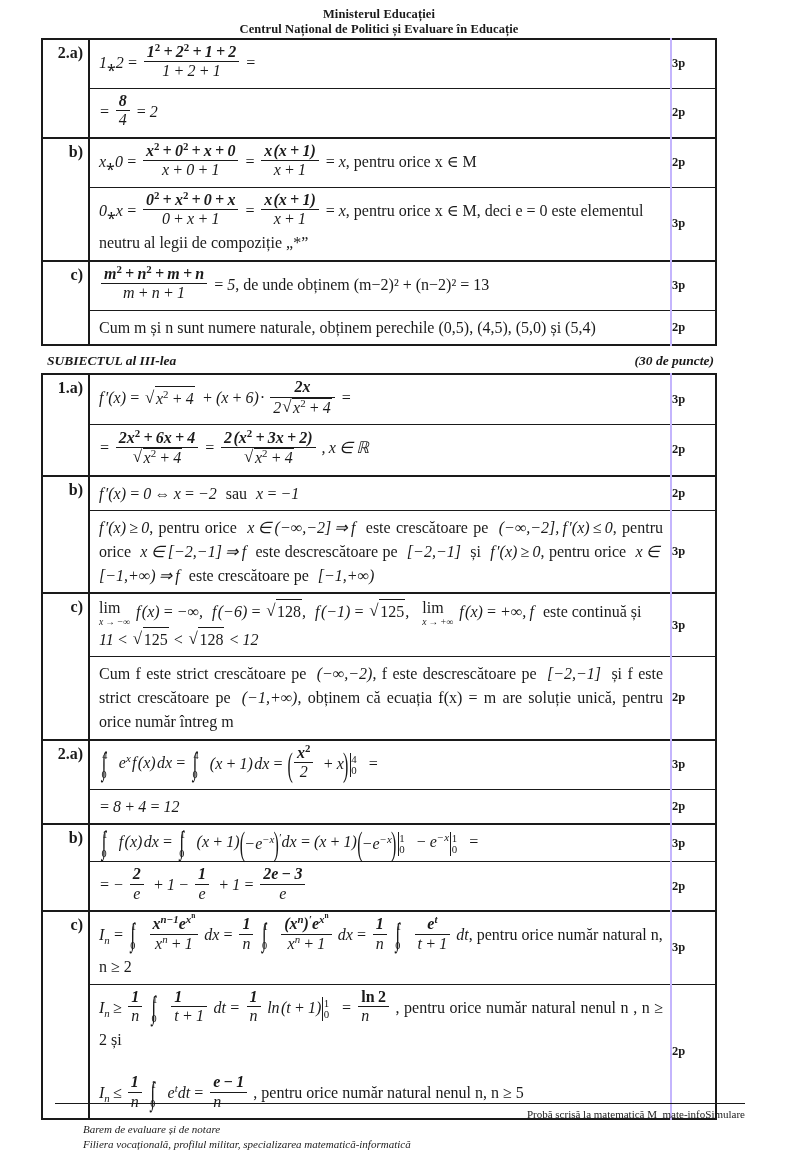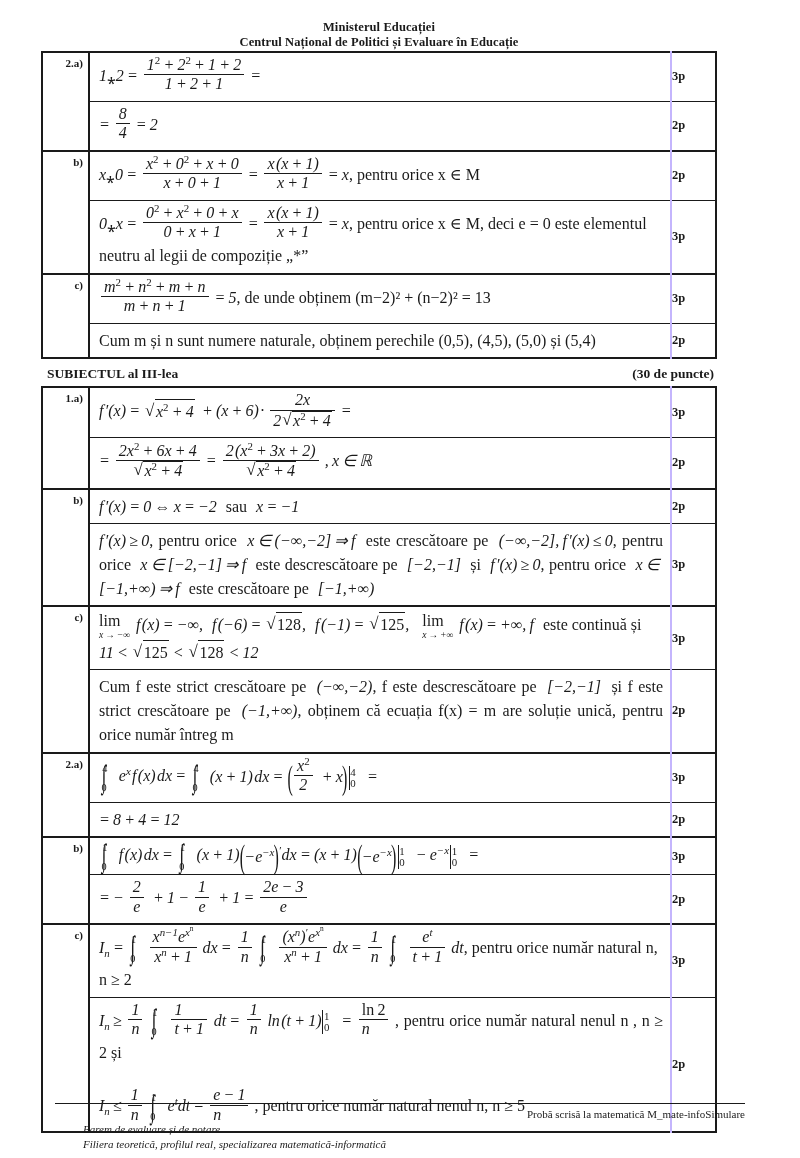"Ministerul Educației" .page { padding: 13px -> 0 }
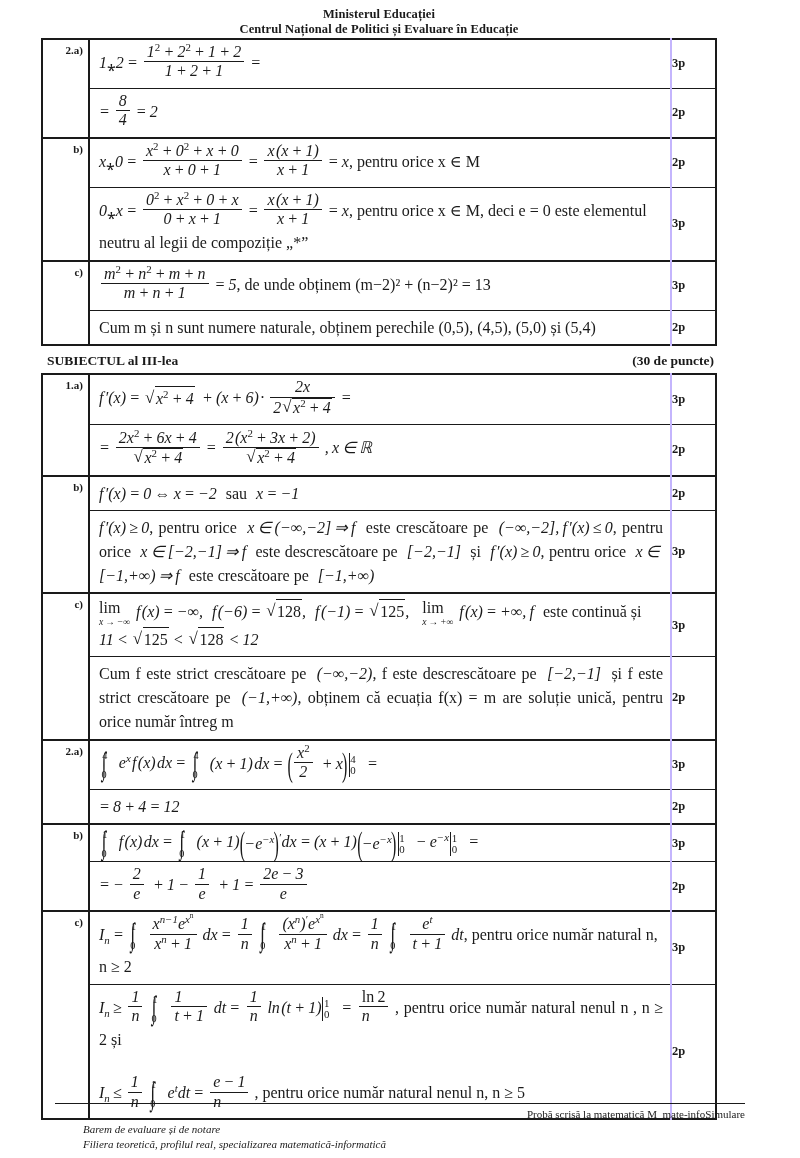"2.a)" td.lbl { font-size: 11px -> 16px }
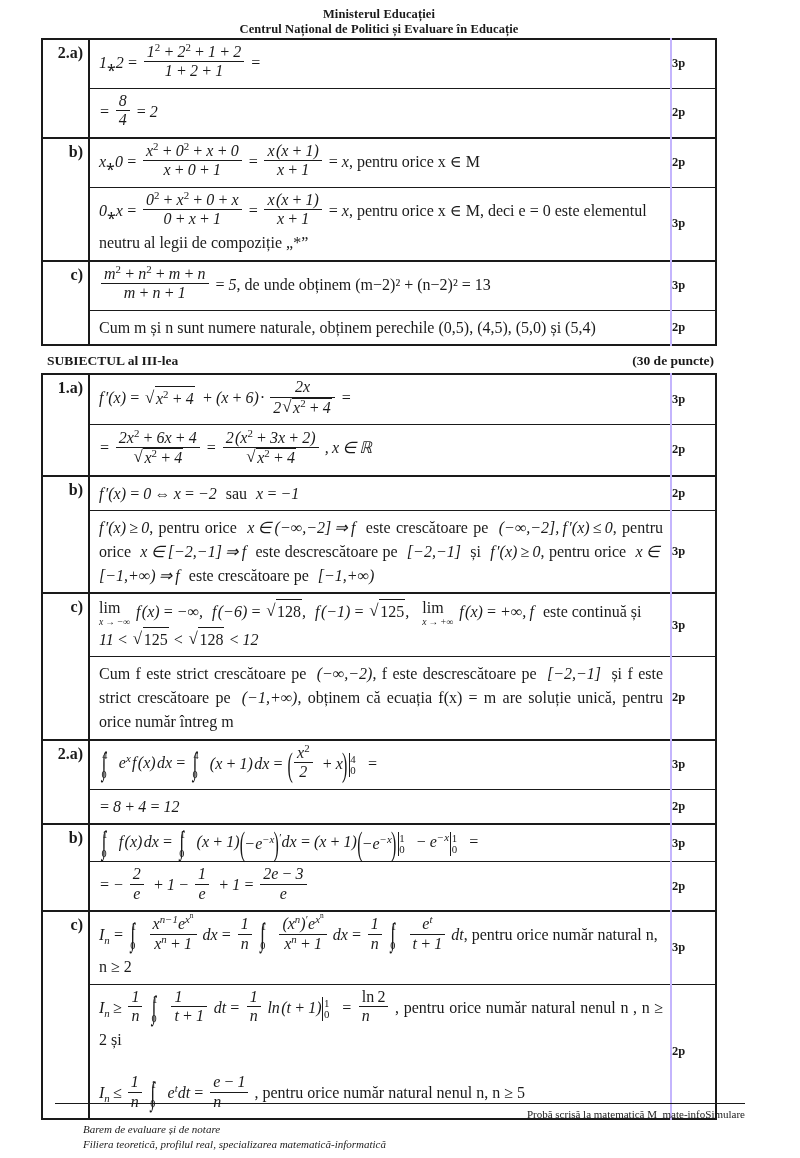"12 + 22 + 1" .frac > .n { font-weight: none -> bold }
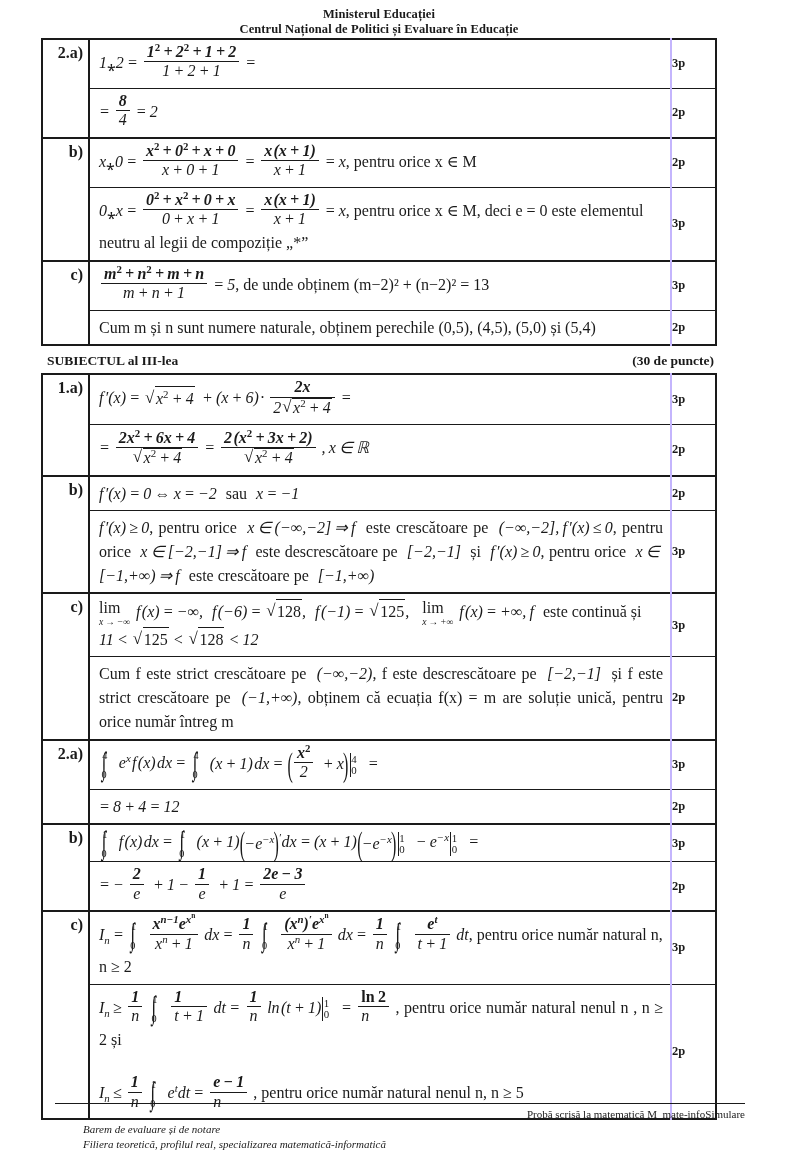"SUBIECTUL al III-lea" .section-head { font-style: none -> italic }
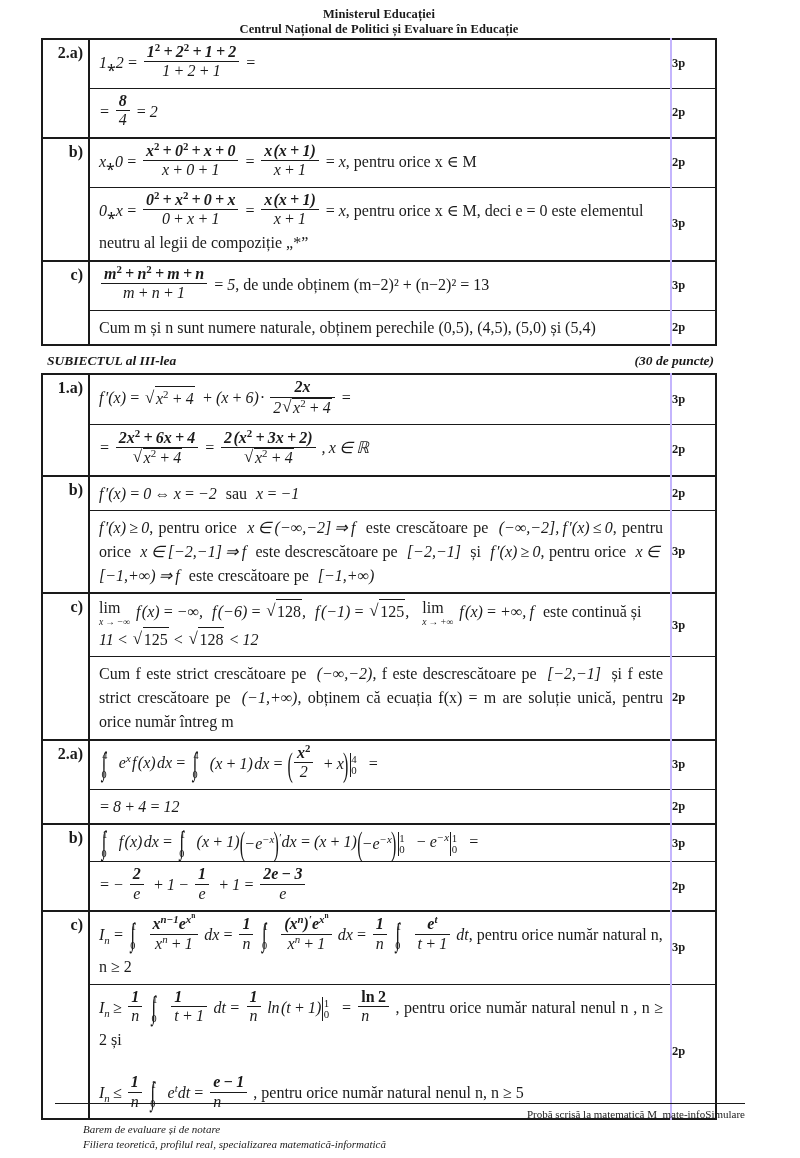"Filiera teoretică, profilul real," div.ital { html: <div>Filiera teoretică, profilul real, specializarea matematică-informatică</div> -> none }
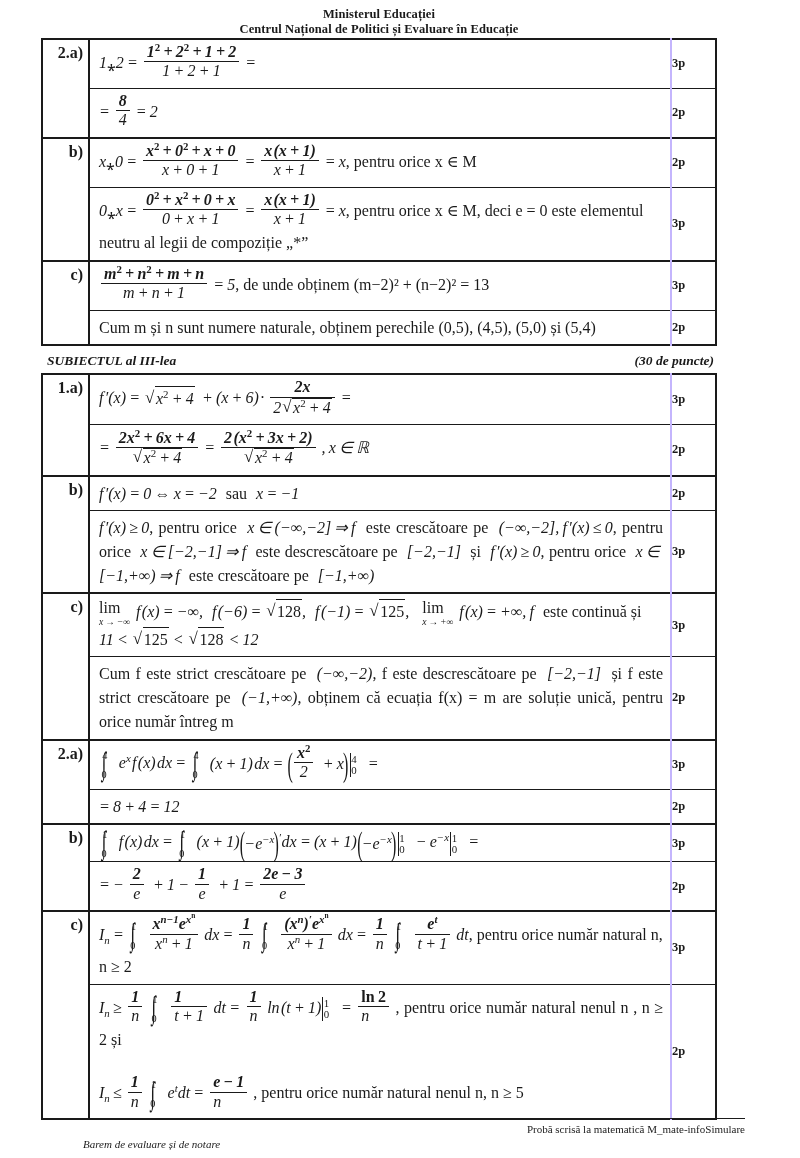"Filiera vocațională, profilul militar," div.ital { html: none -> <div>Filiera vocațională, profilul militar, specializarea matematică-informatică</div> }
